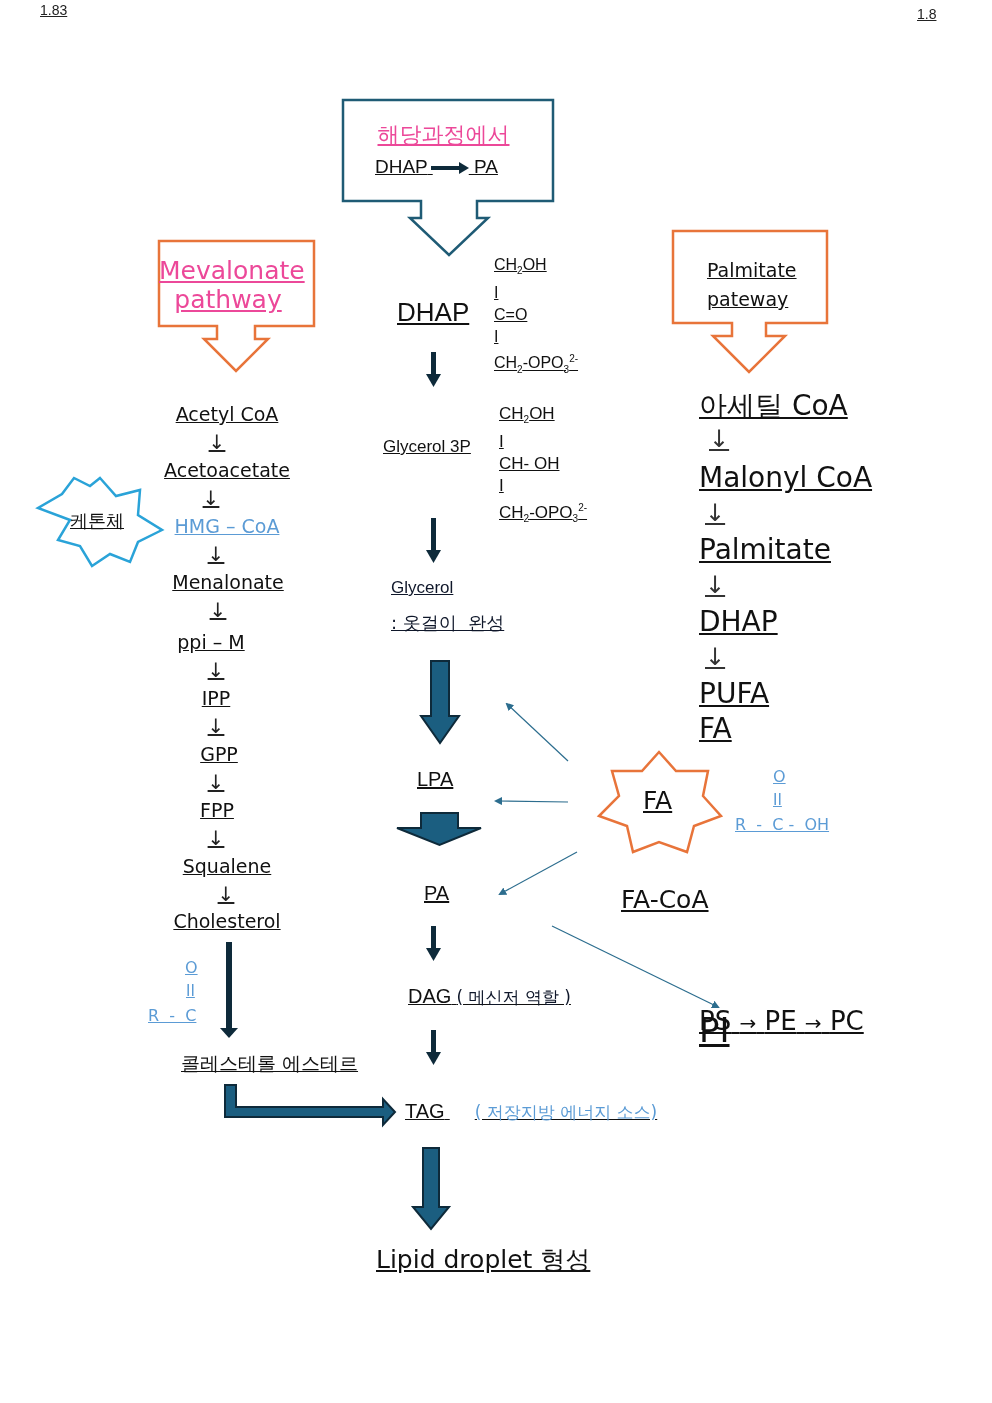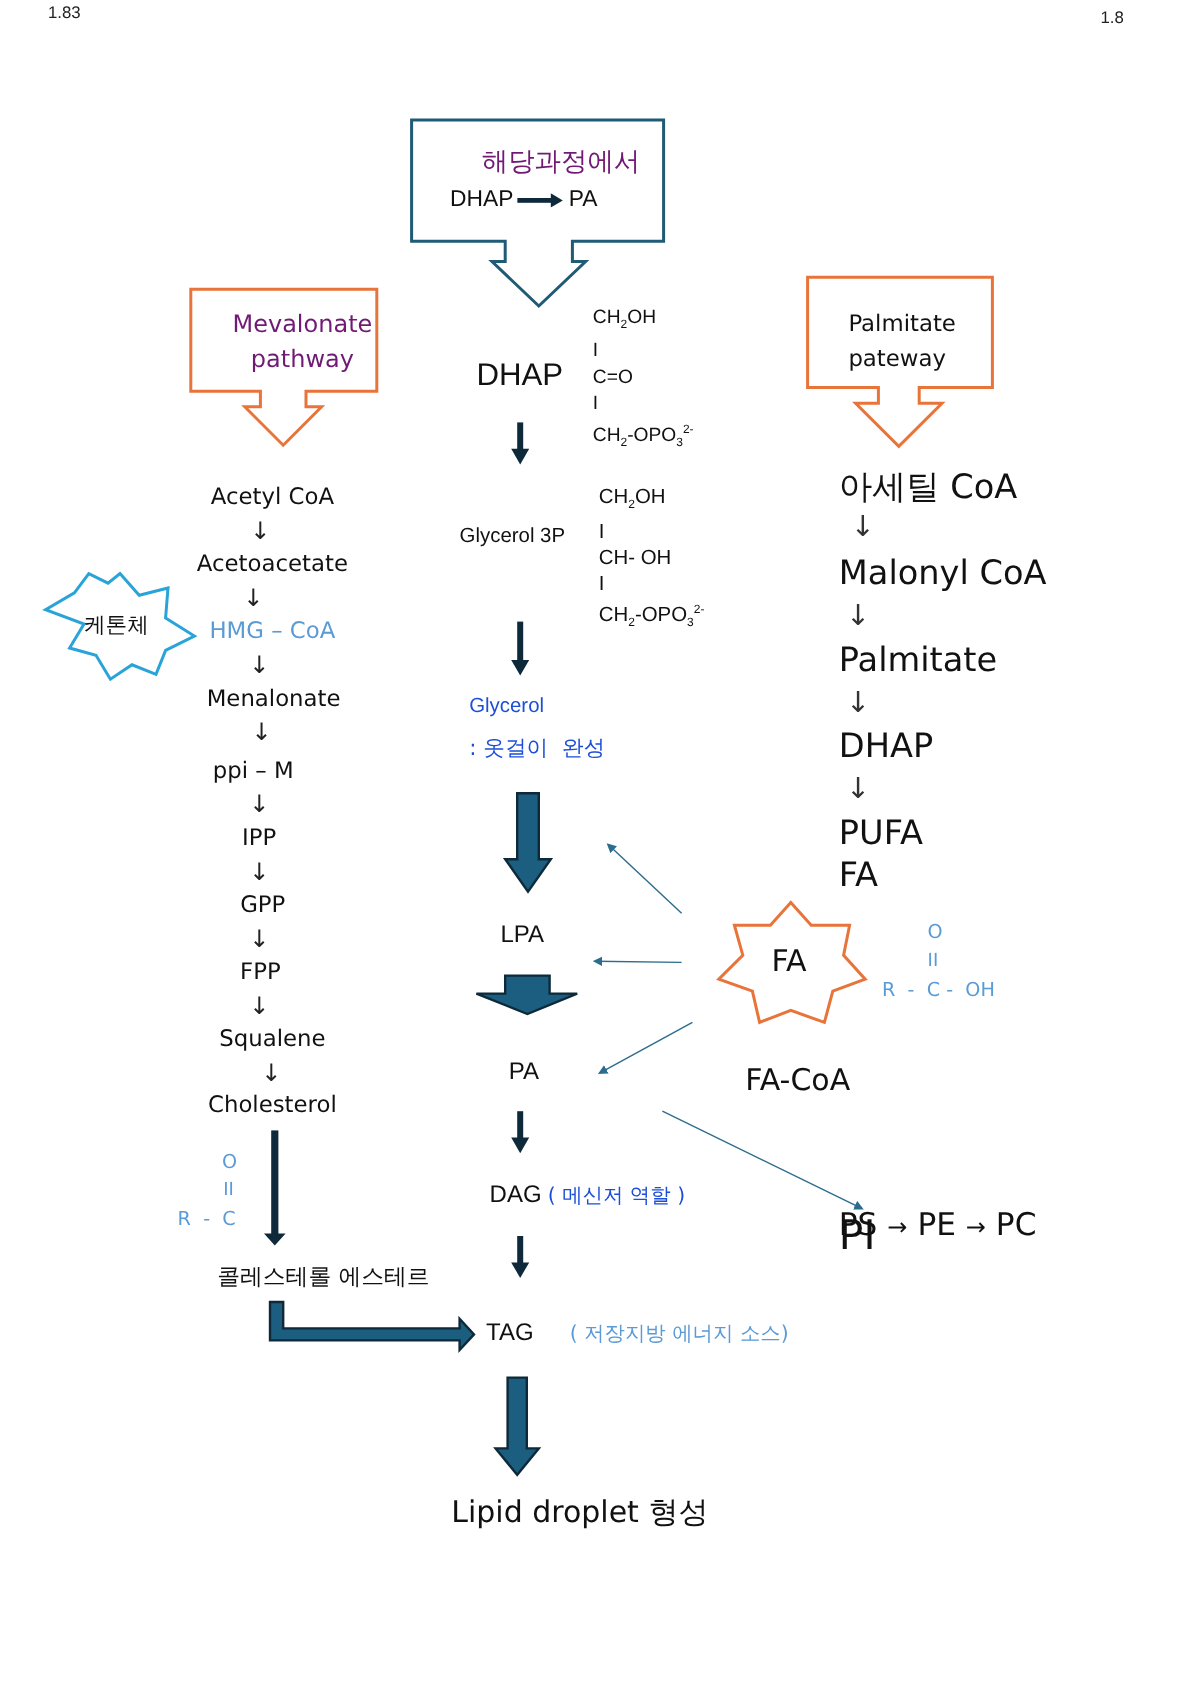"1.83" .abs { text-decoration: none -> underline }
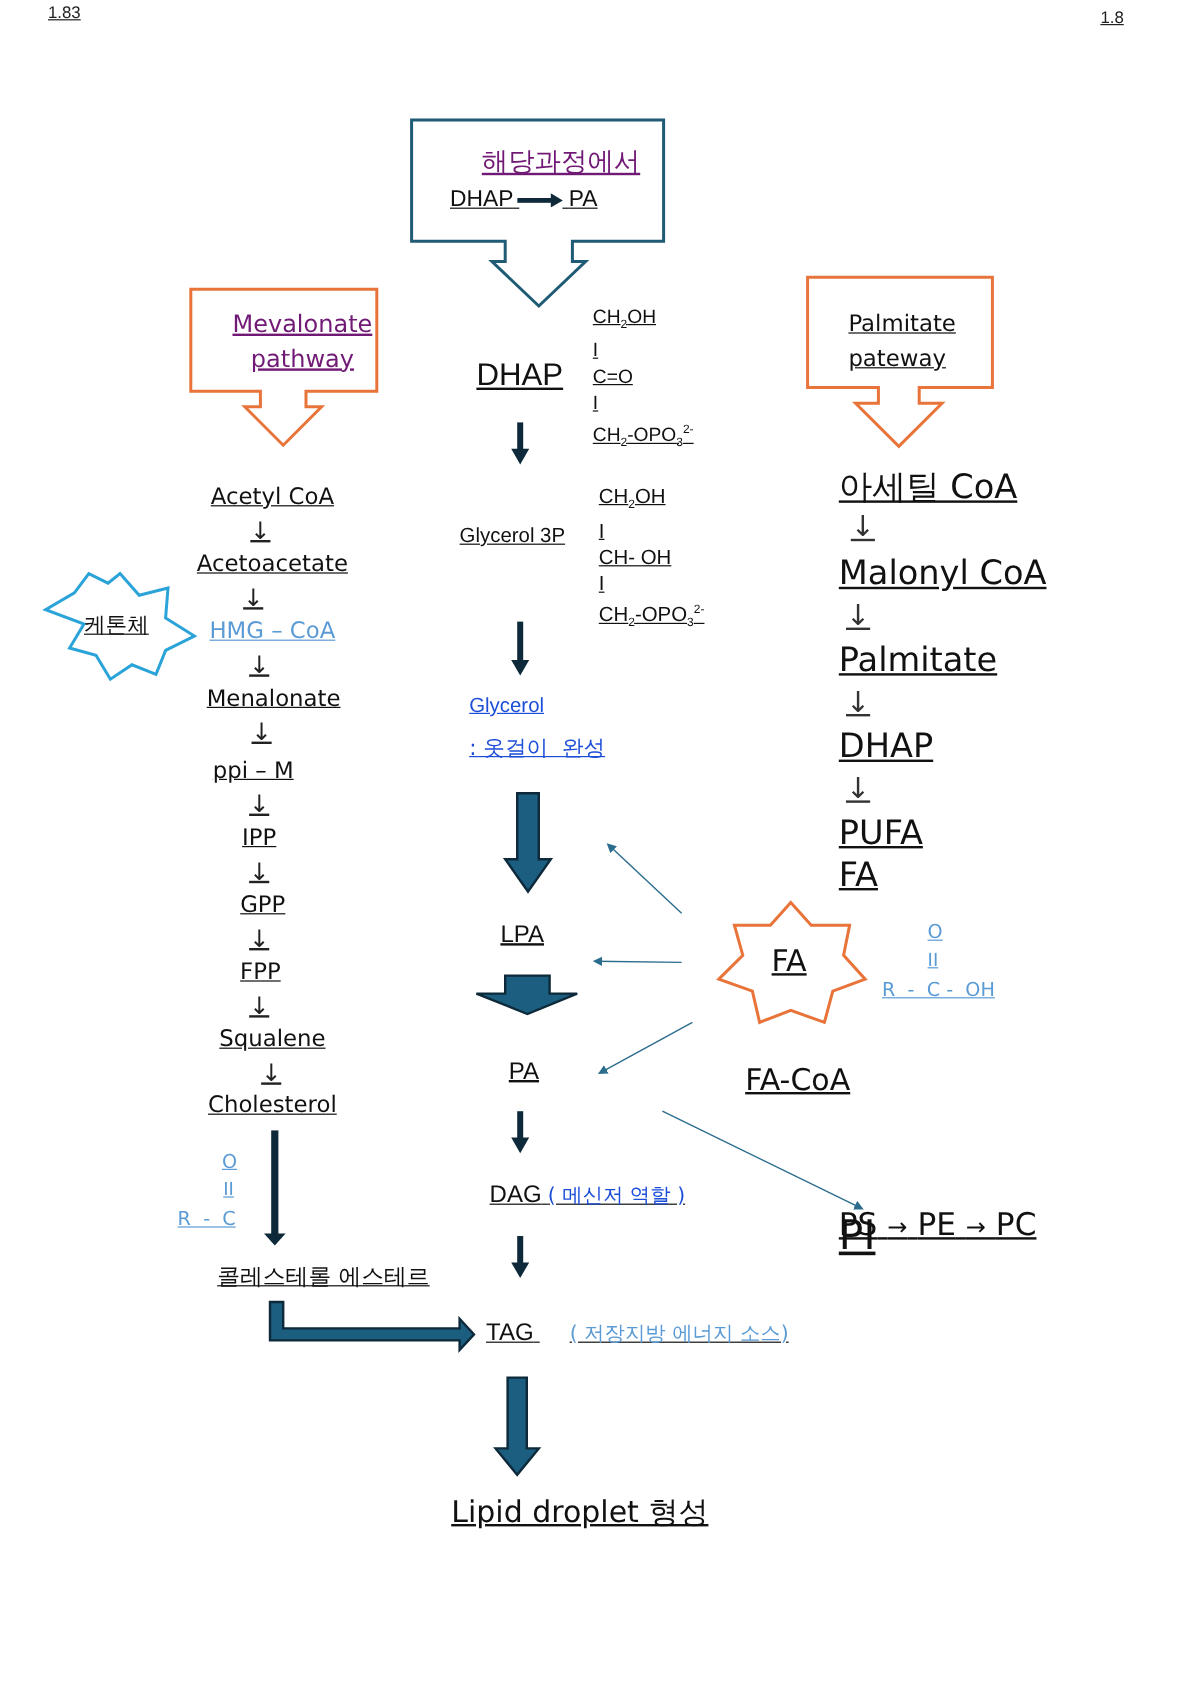"해당과정에서" .callout-text { color: #701a75 -> #ec4899; padding-left: 24px -> none }
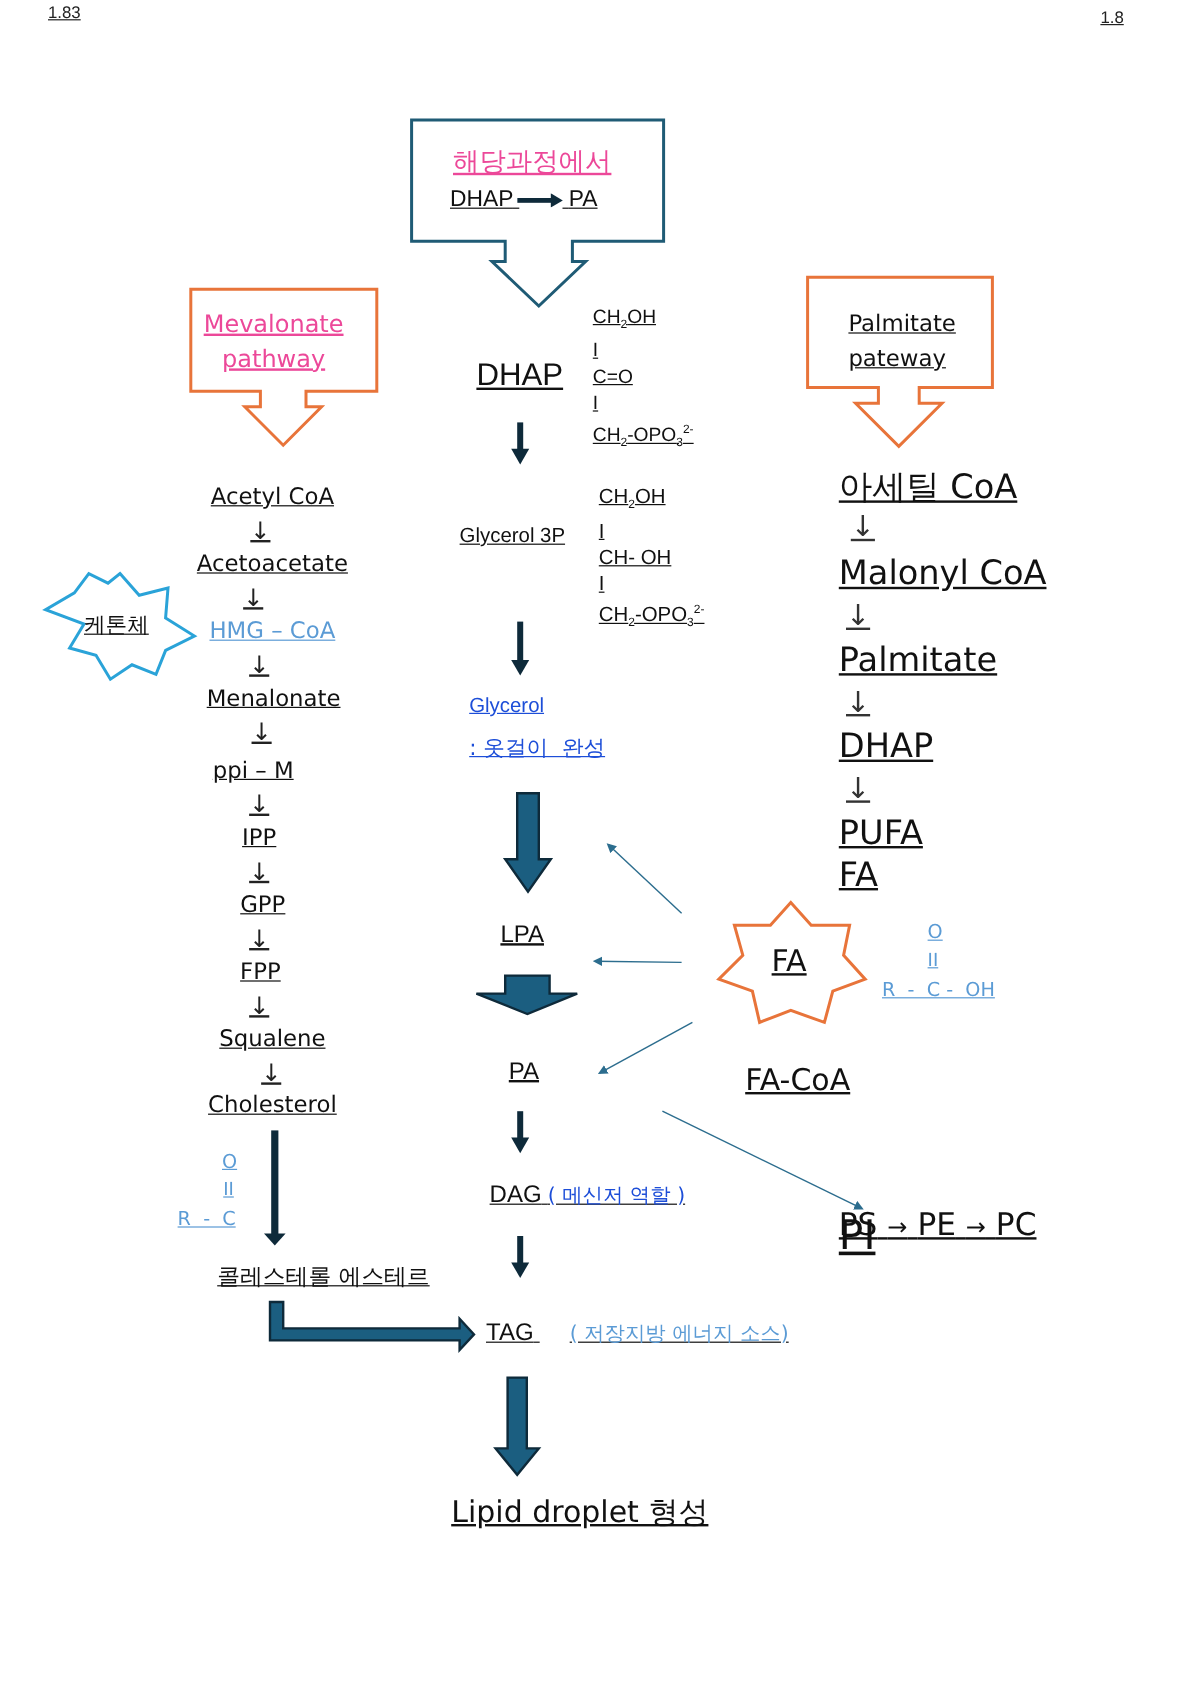"Mevalonate" div.abs { font-size: 20px -> 25px }
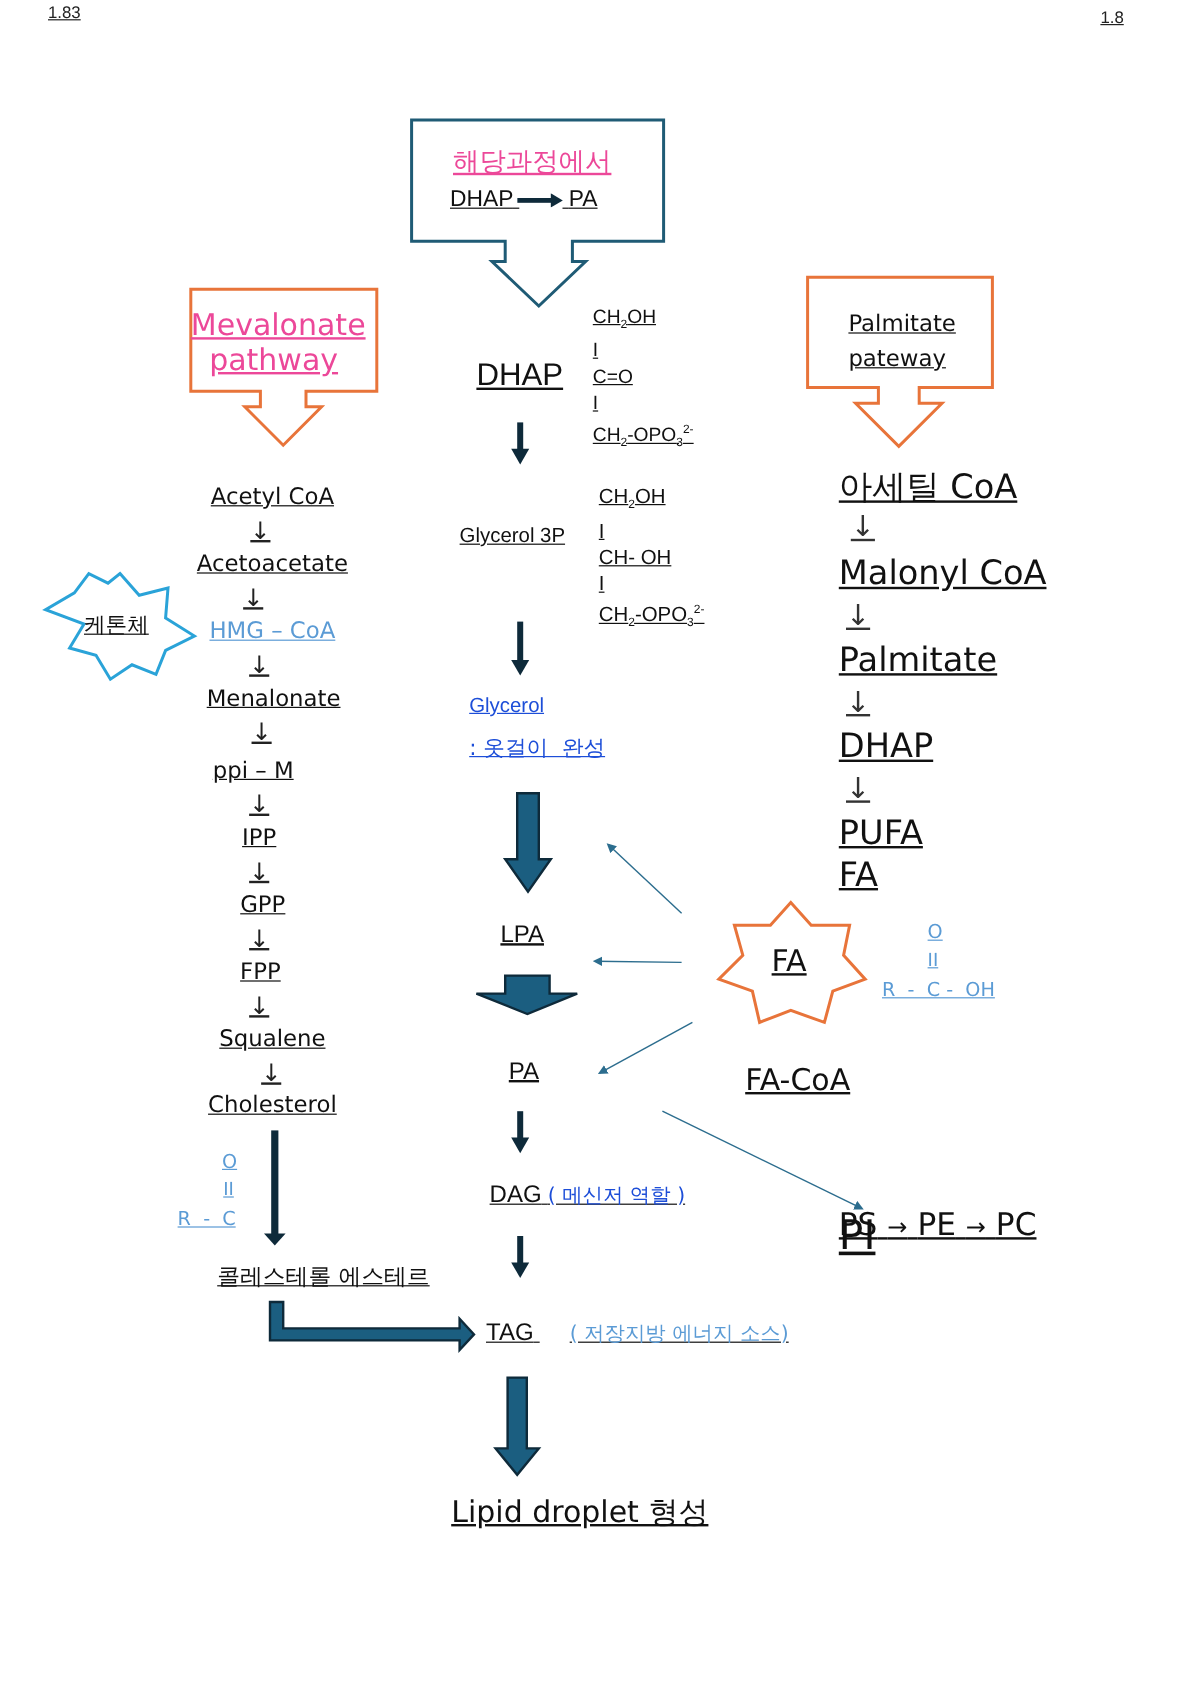"Glycerol" .red { color: #1d4ed8 -> #0f172a }
